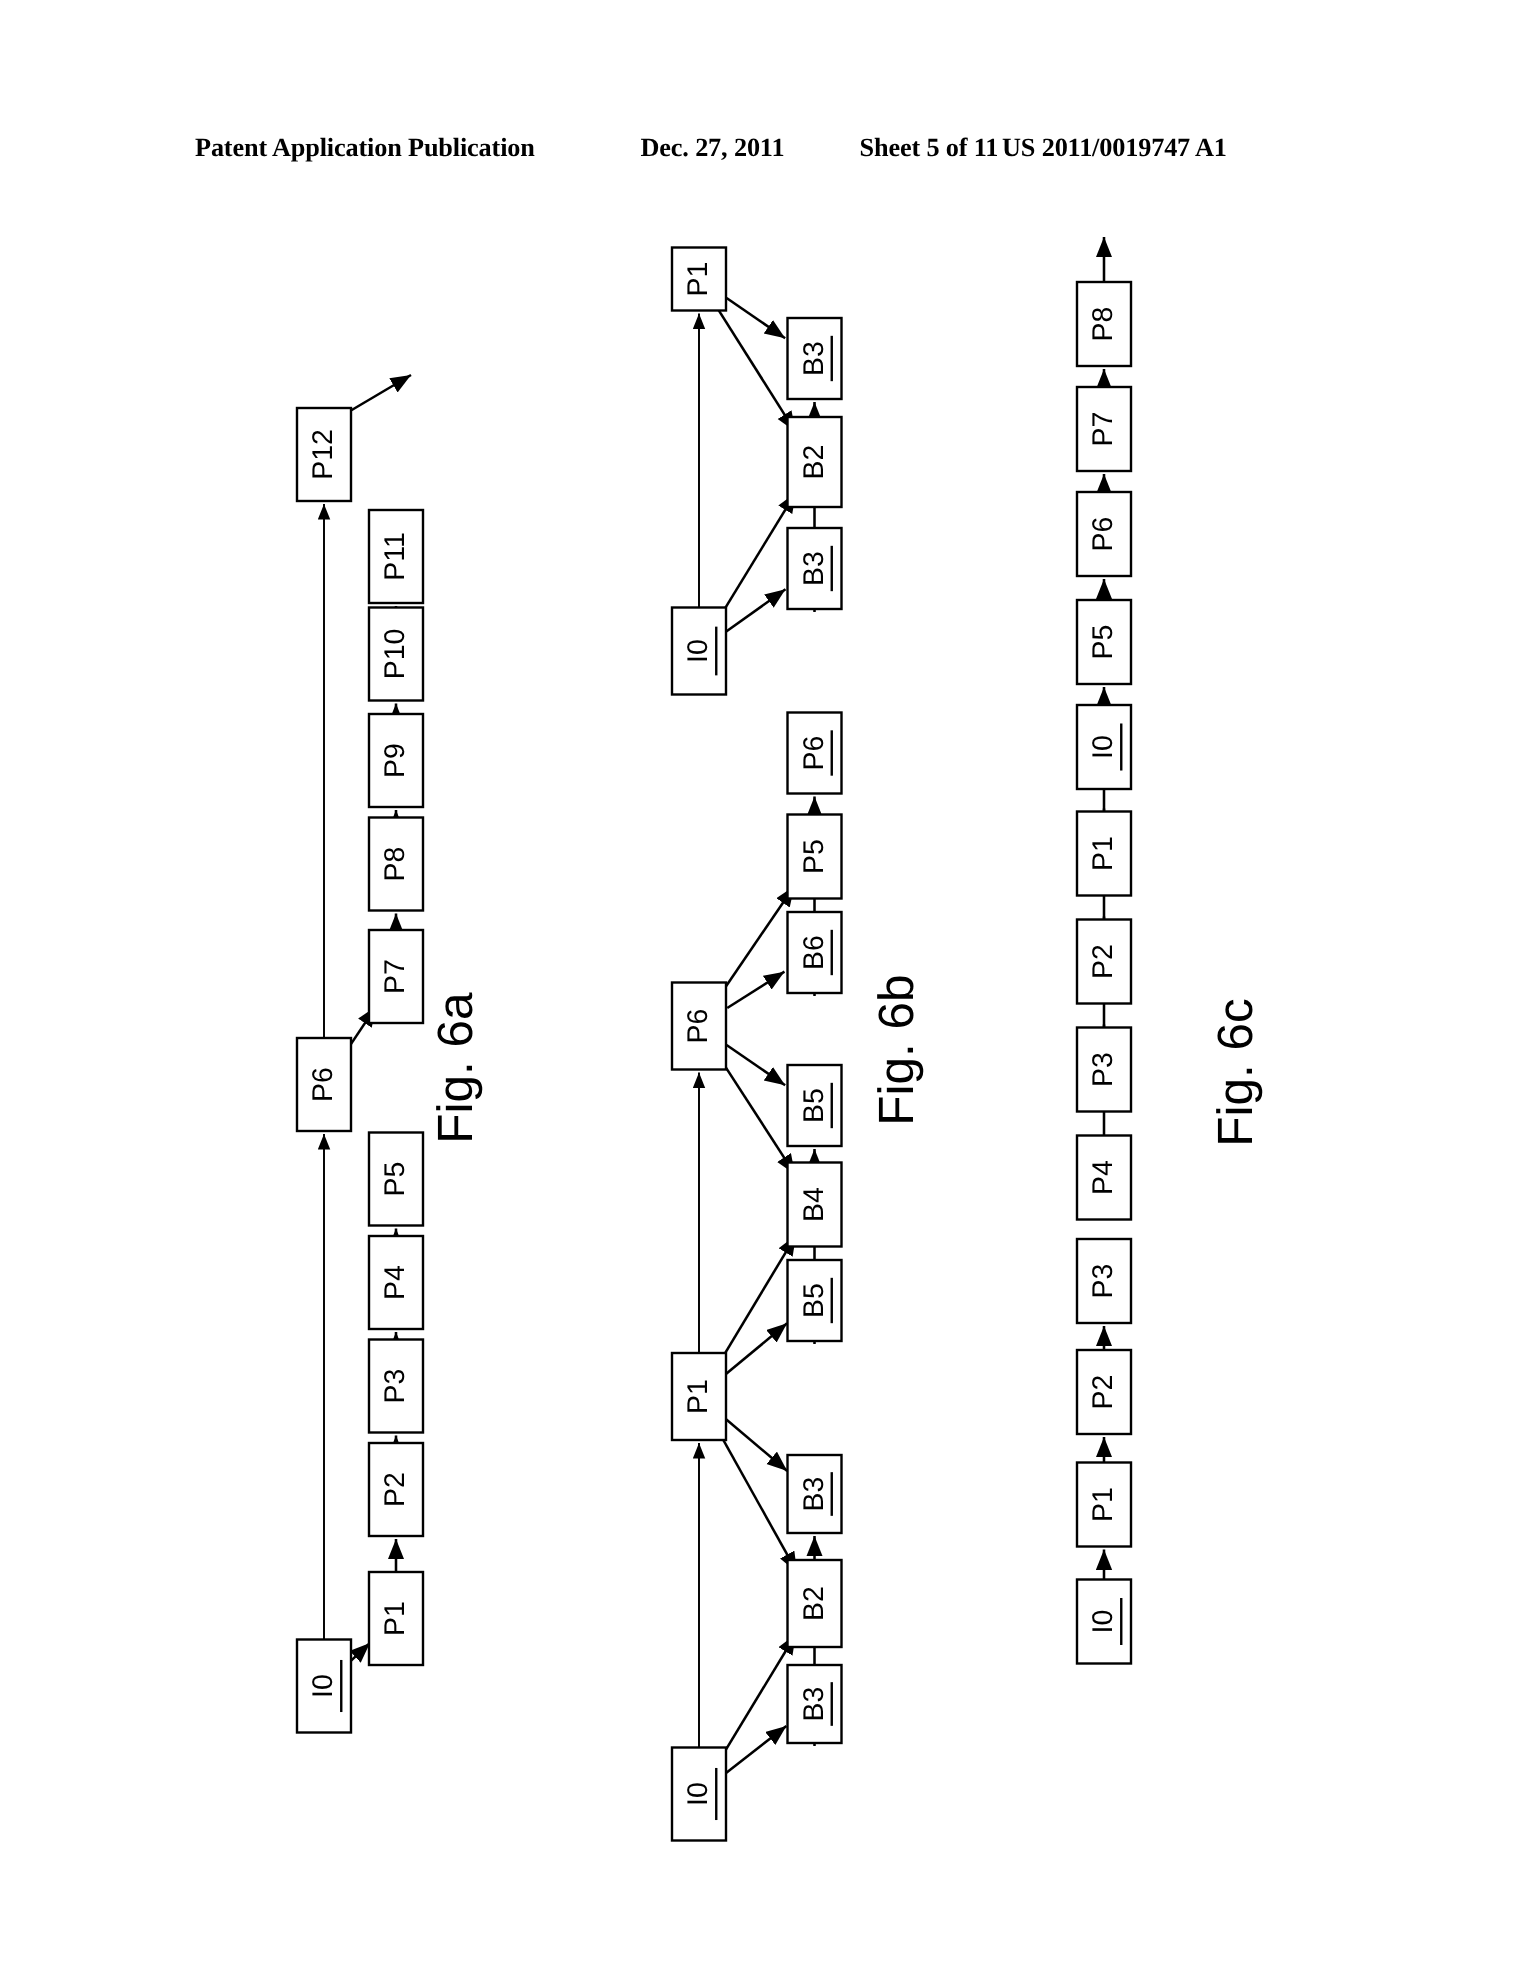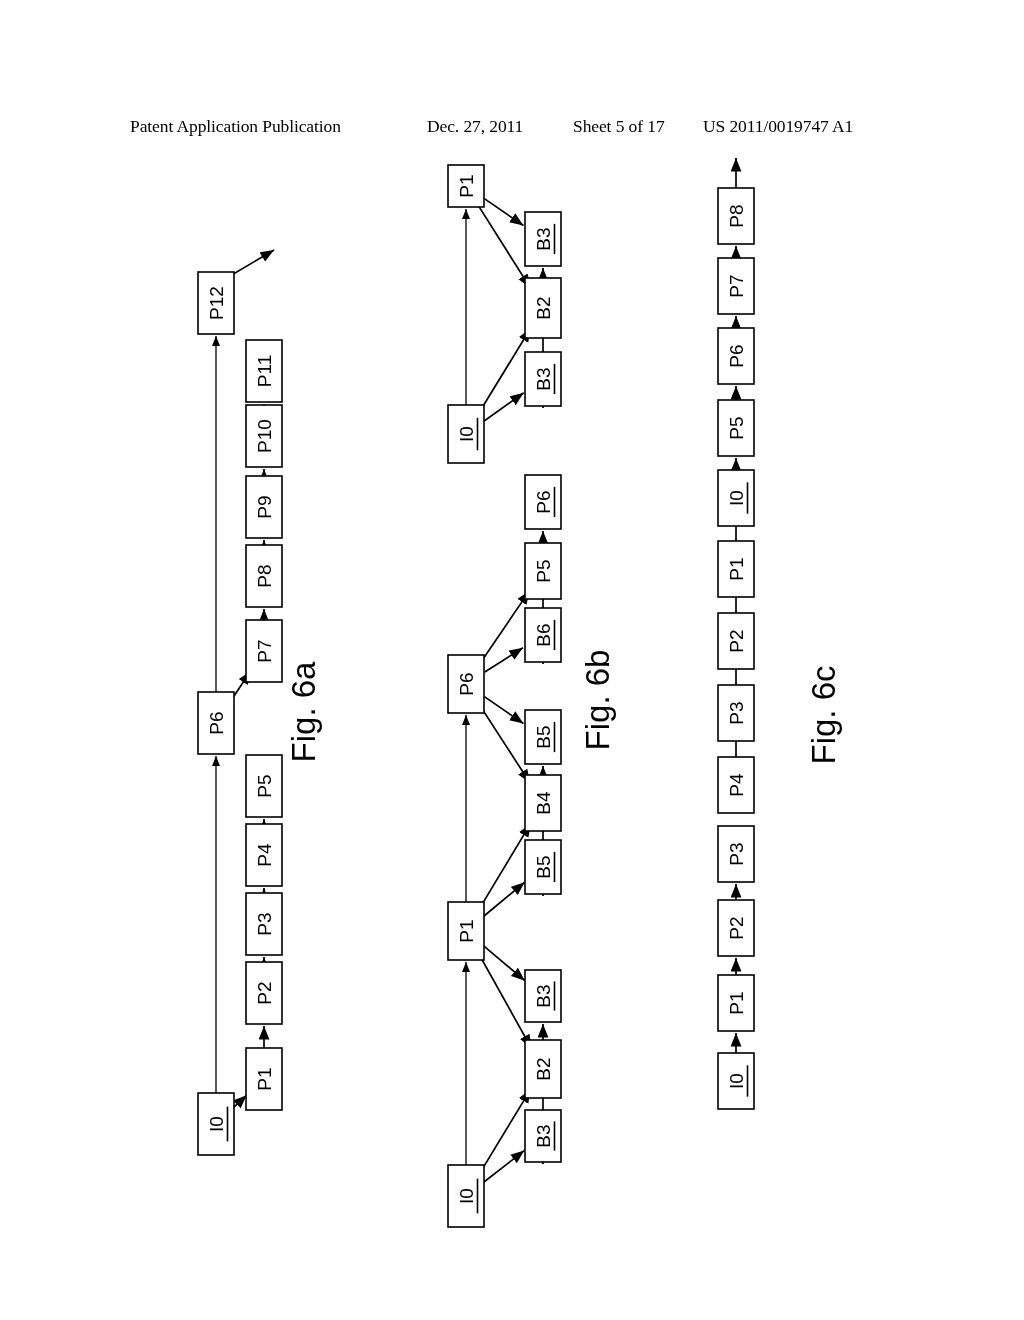"Patent Application Publication" #header { font-weight: normal -> bold; margin-top: 28px -> none }
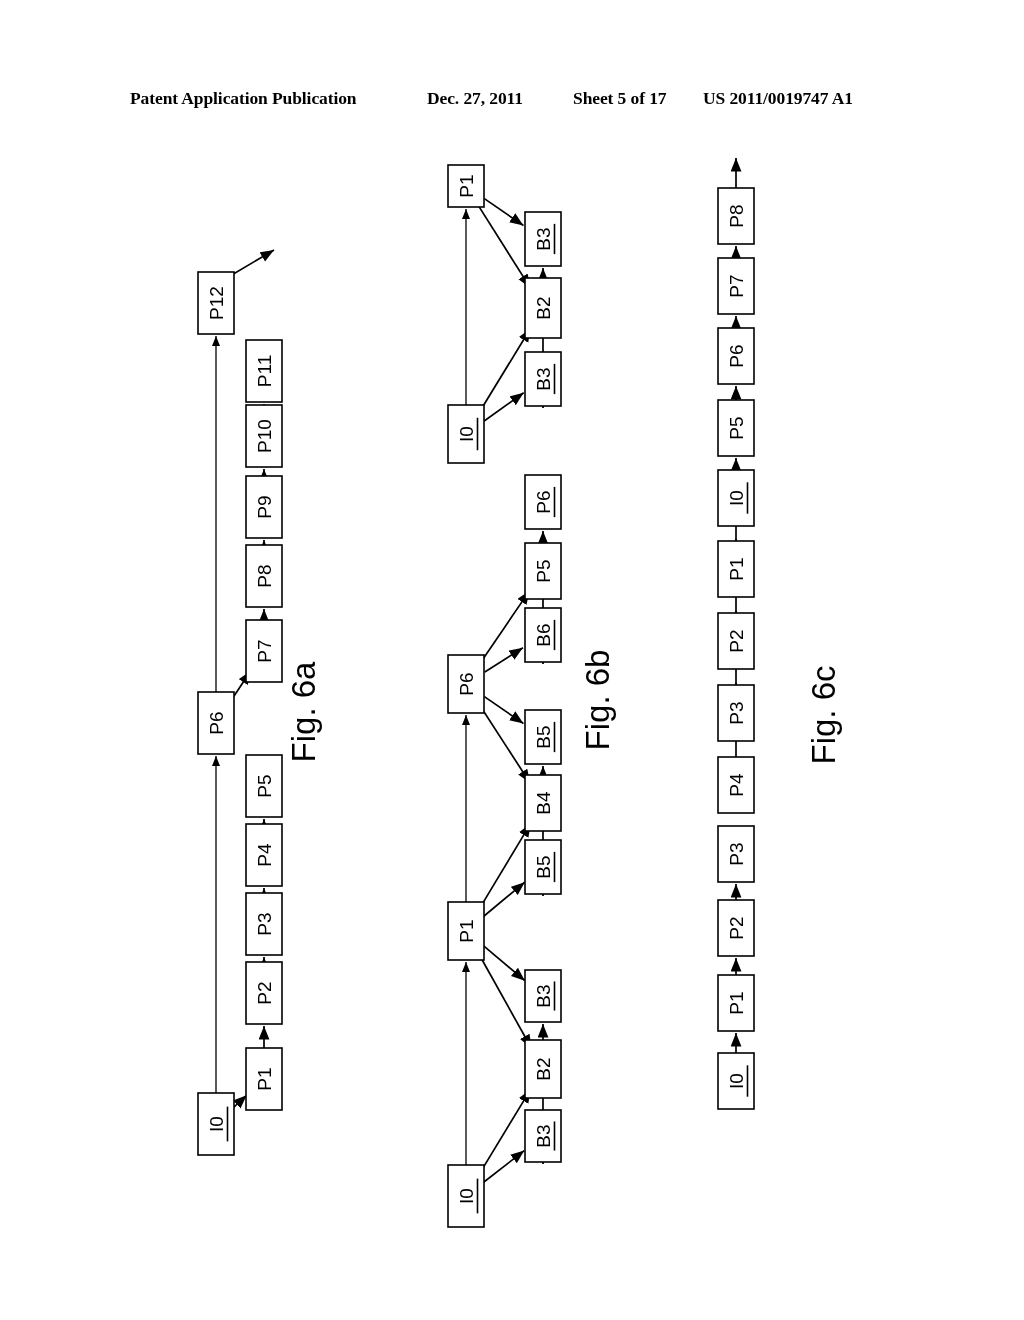"Sheet 5 of 17" span.h-sheet { text: 17 -> 11 }
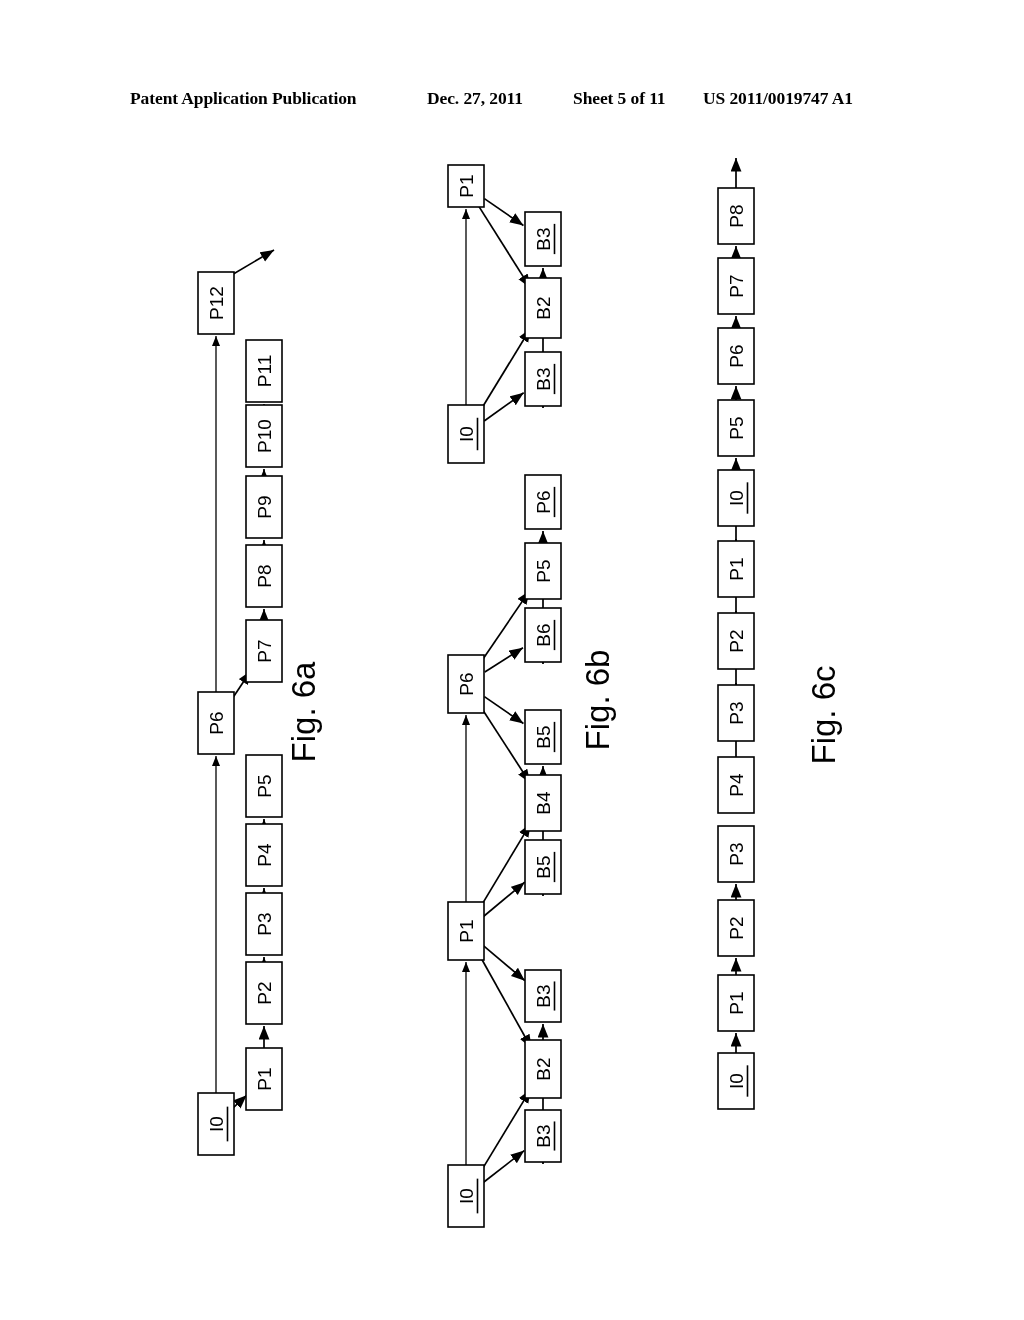"US 2011/0019747 A1" #header .h-patno { left: 703px -> 668px }
